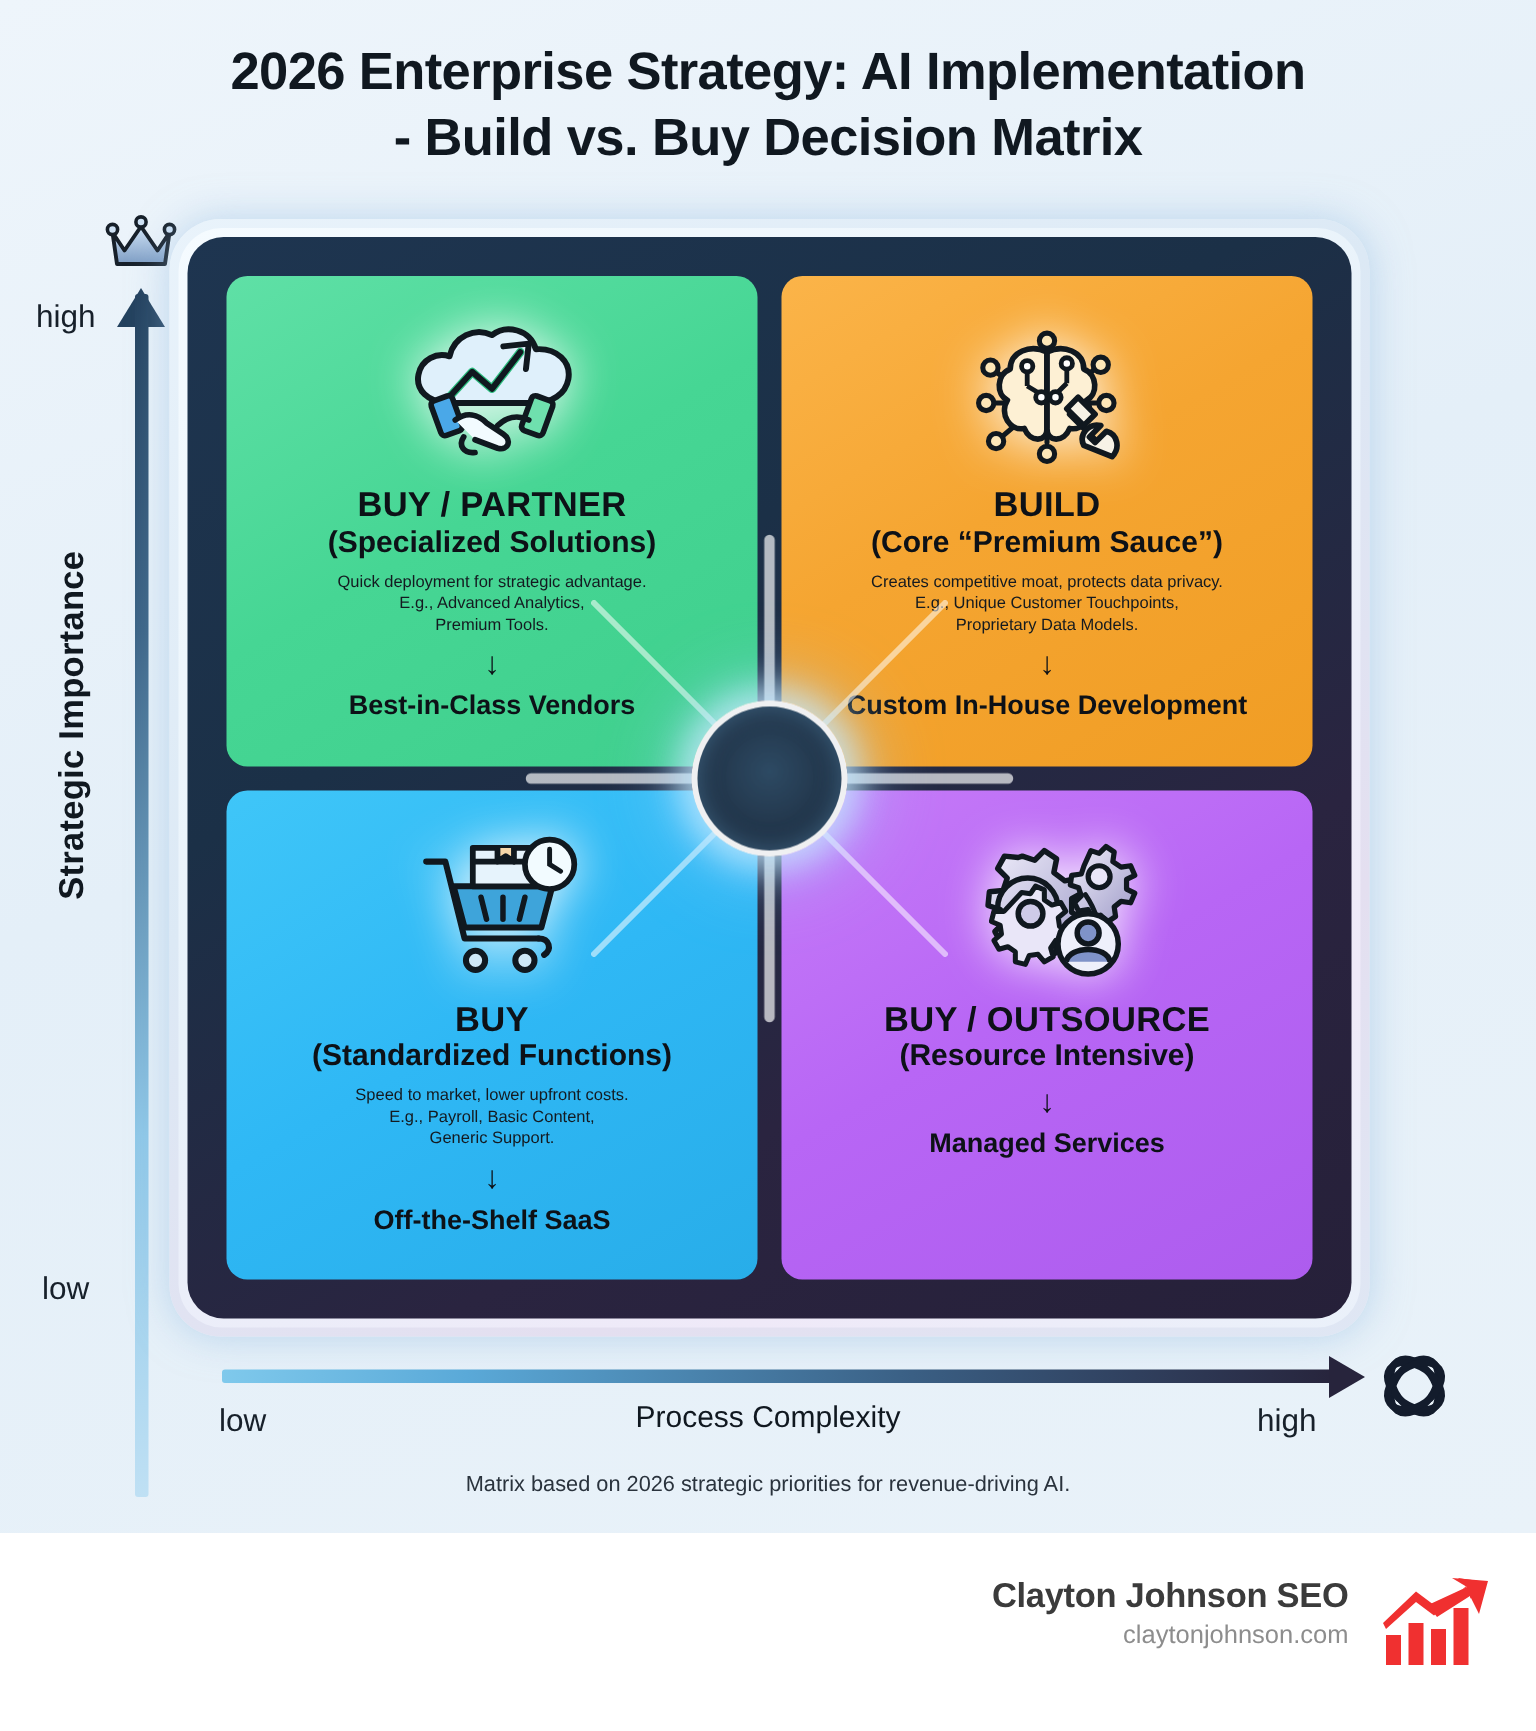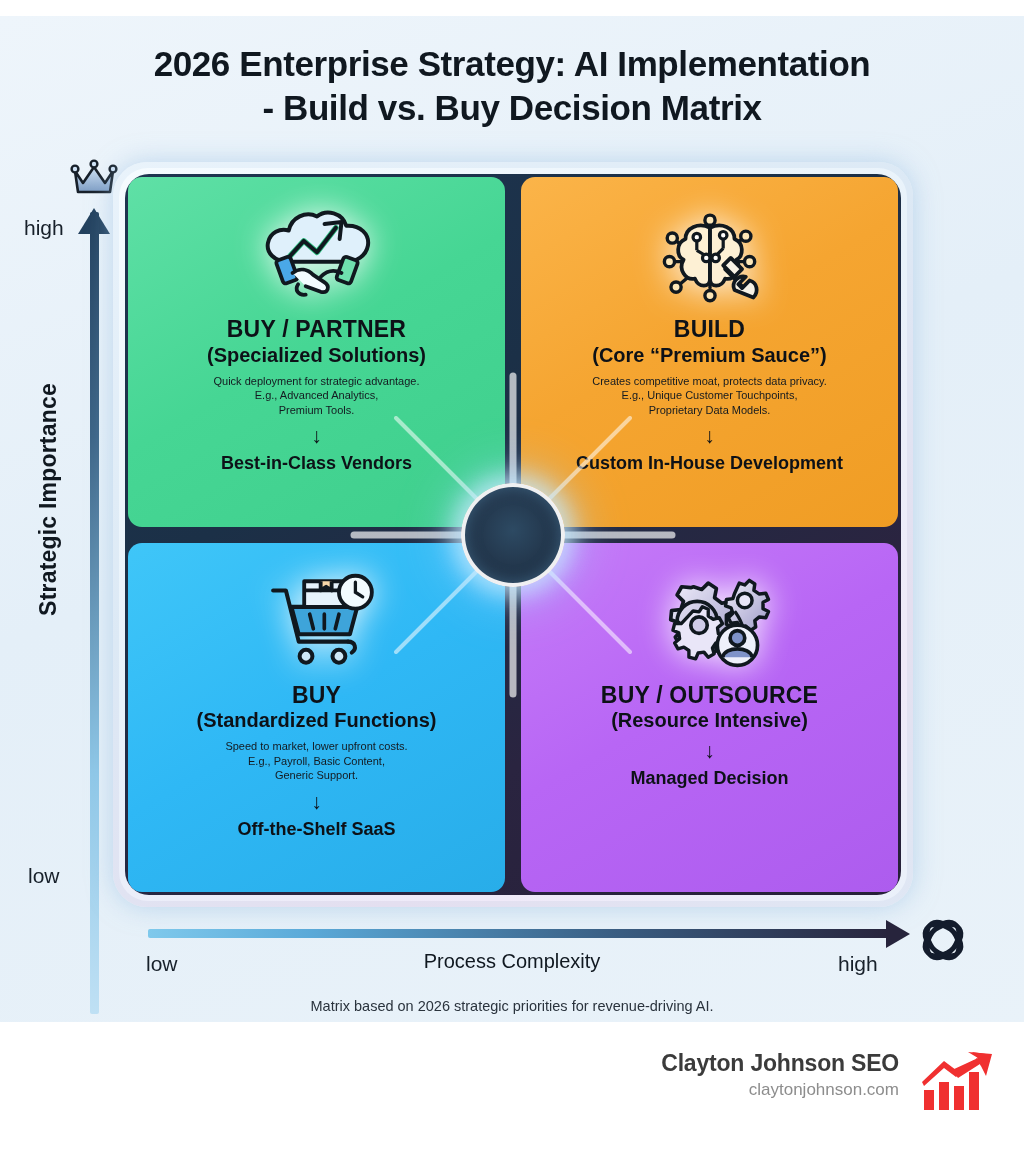"2026 Enterprise Strategy: AI" .board { top: 16px -> 0 }
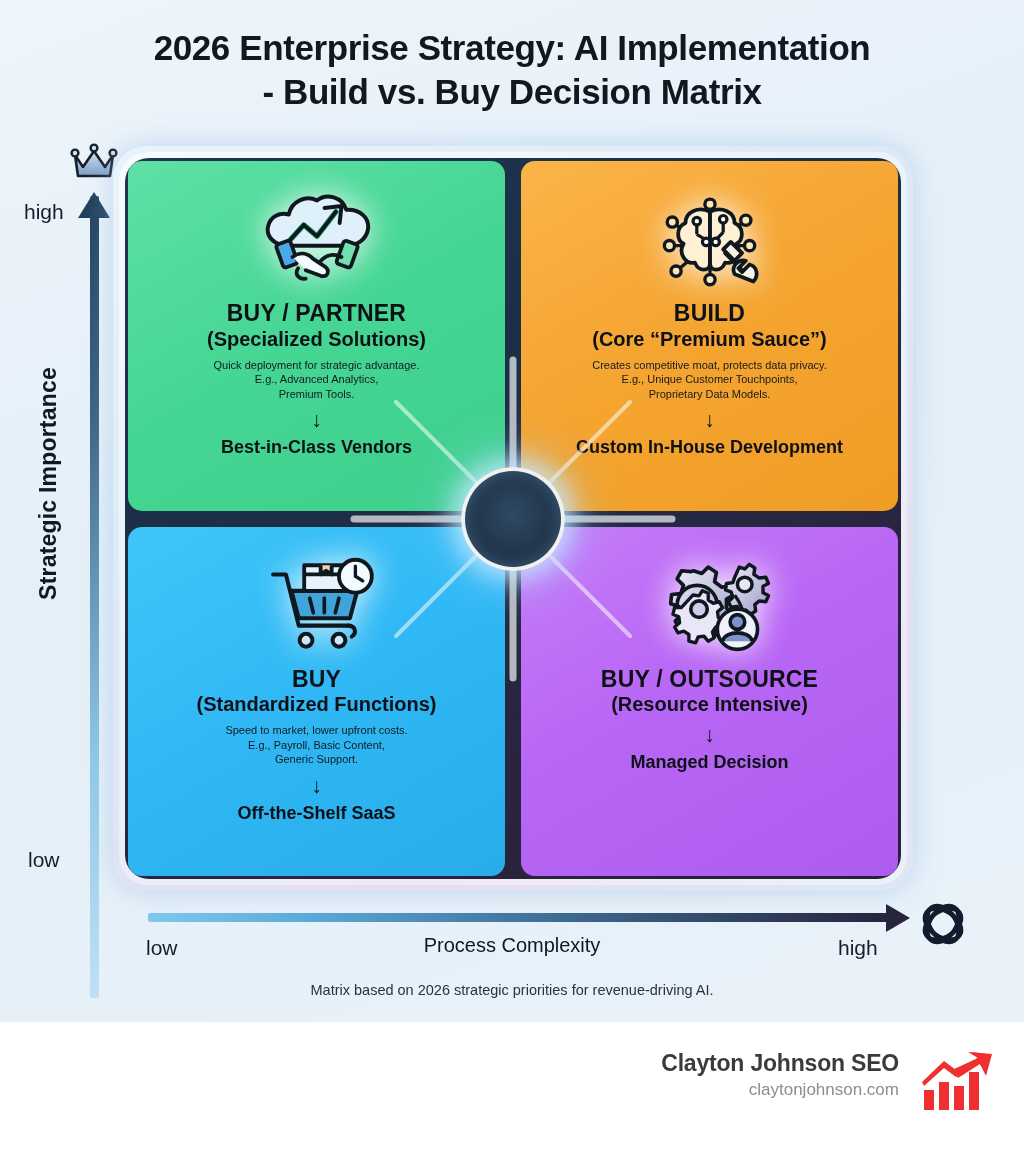"BUY / PARTNER" .frame-inner { padding: 3px -> 26px }
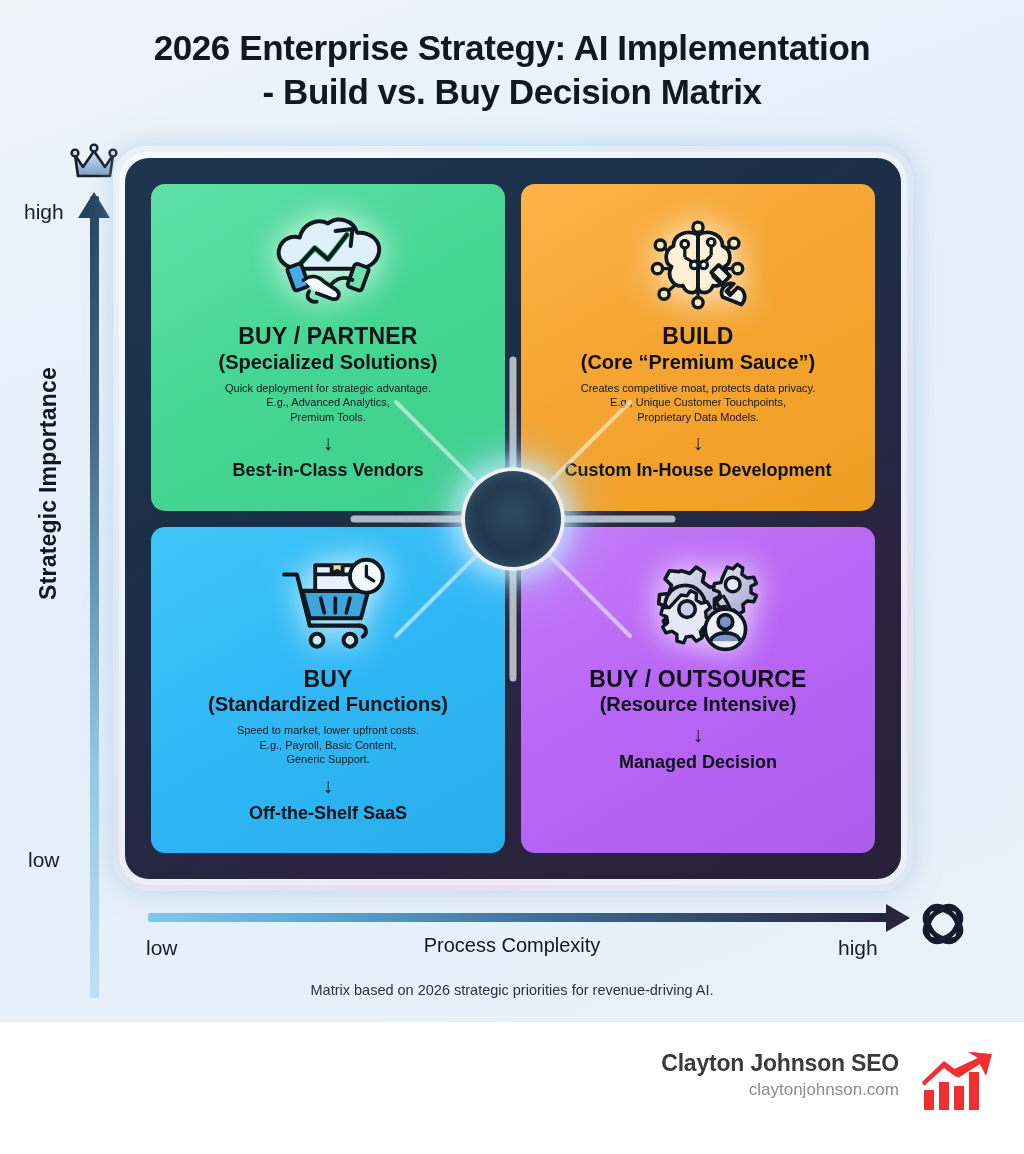"Managed Decision" div.q-out { text: Decision -> Services }
